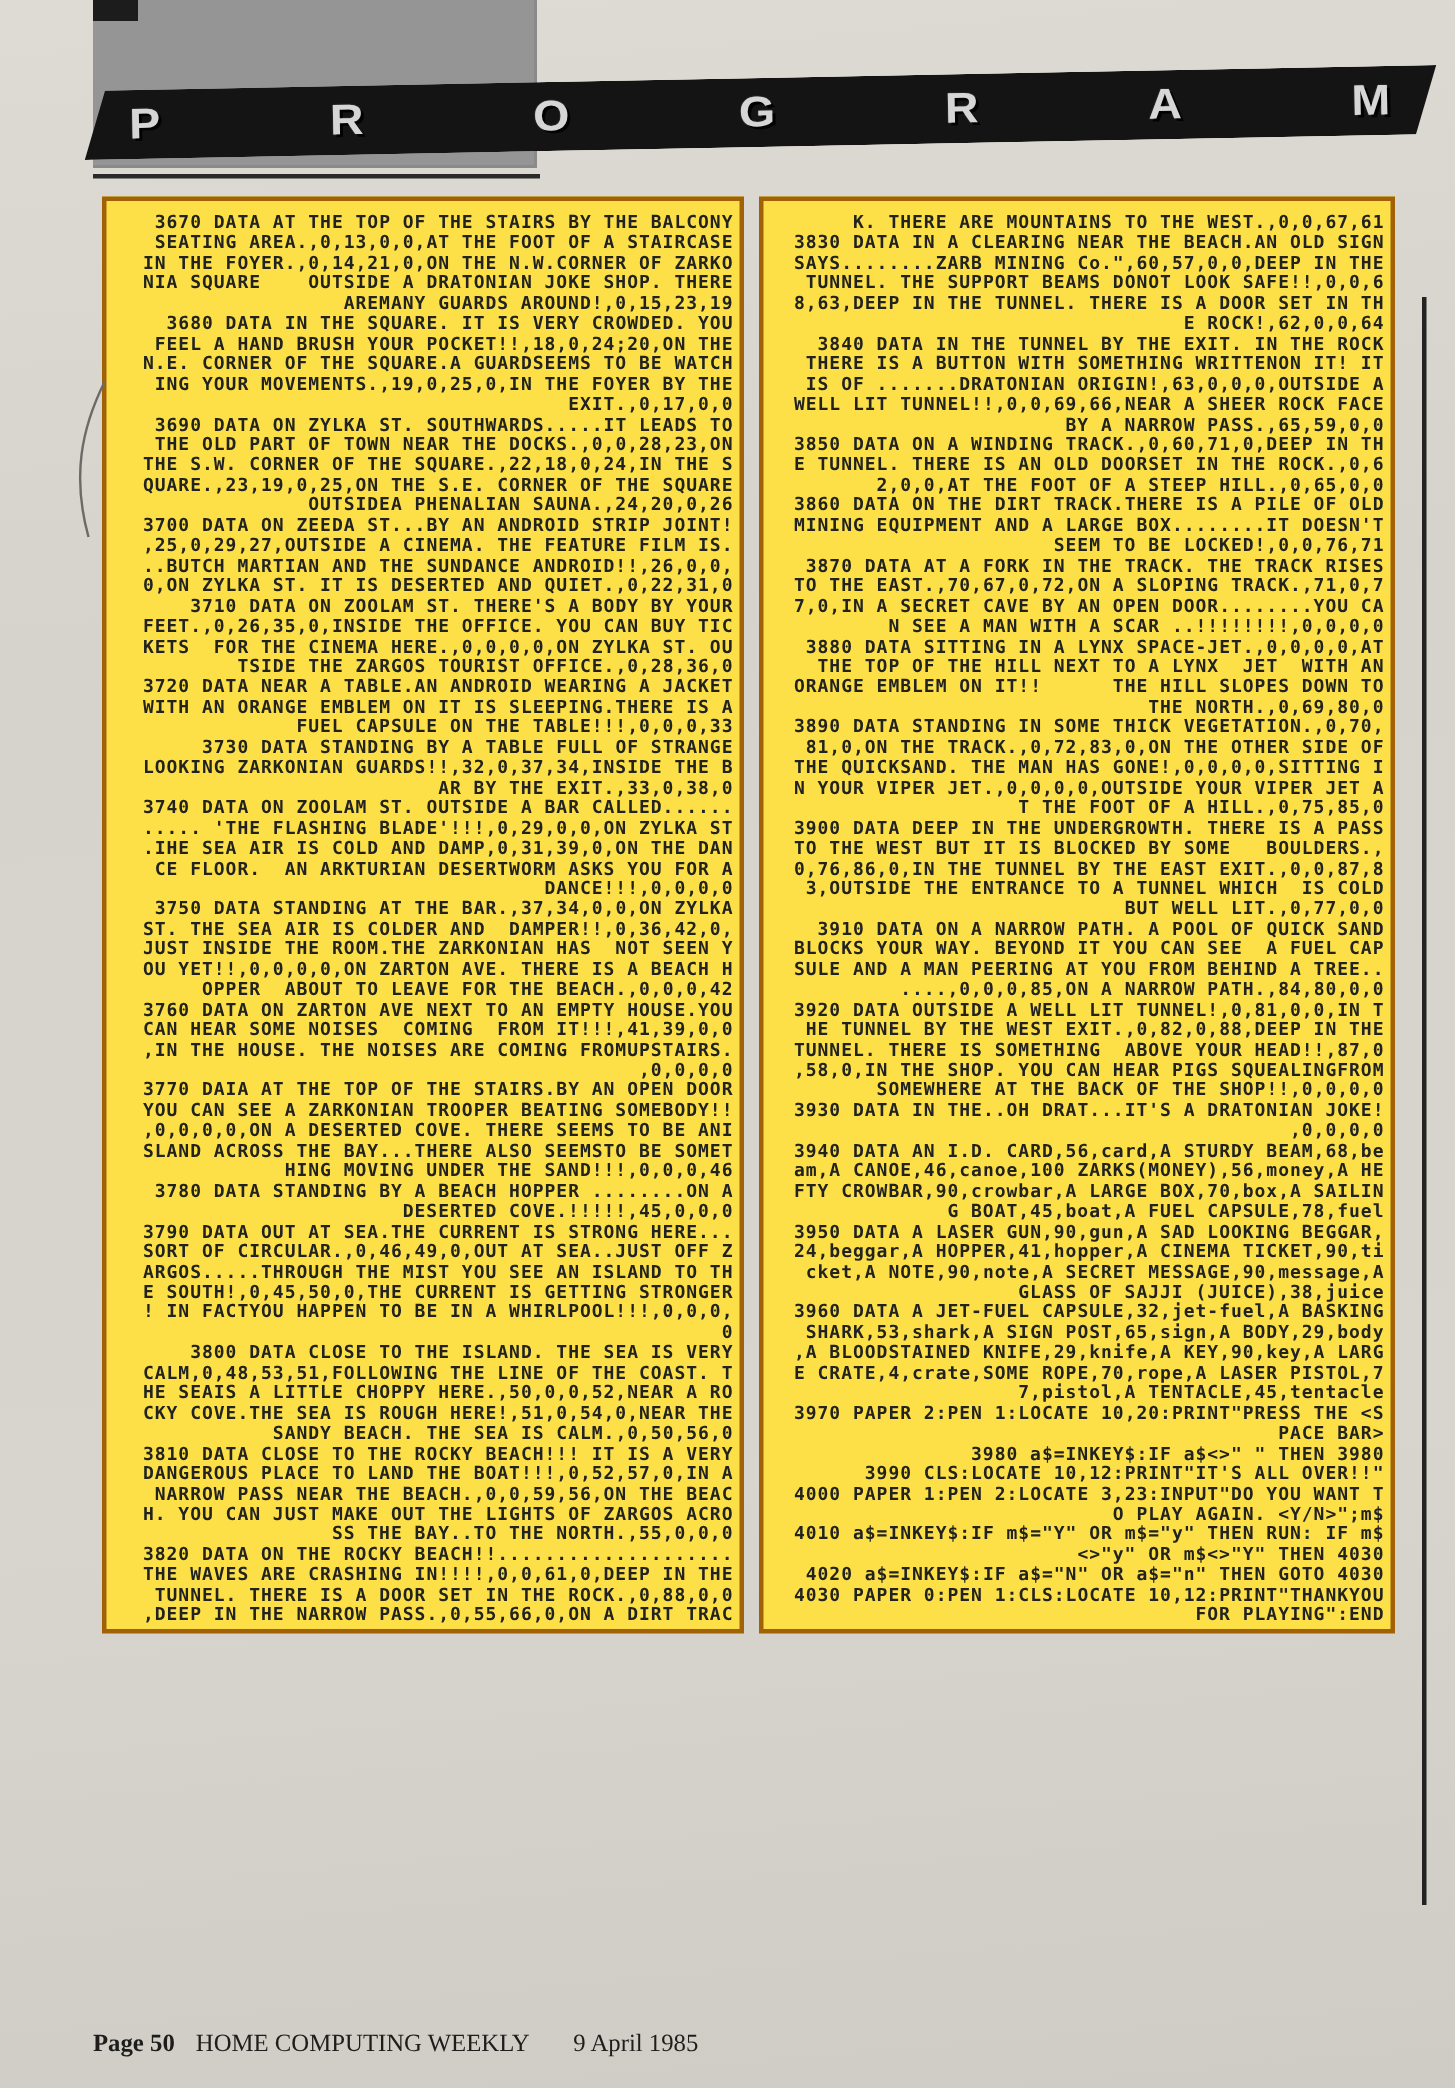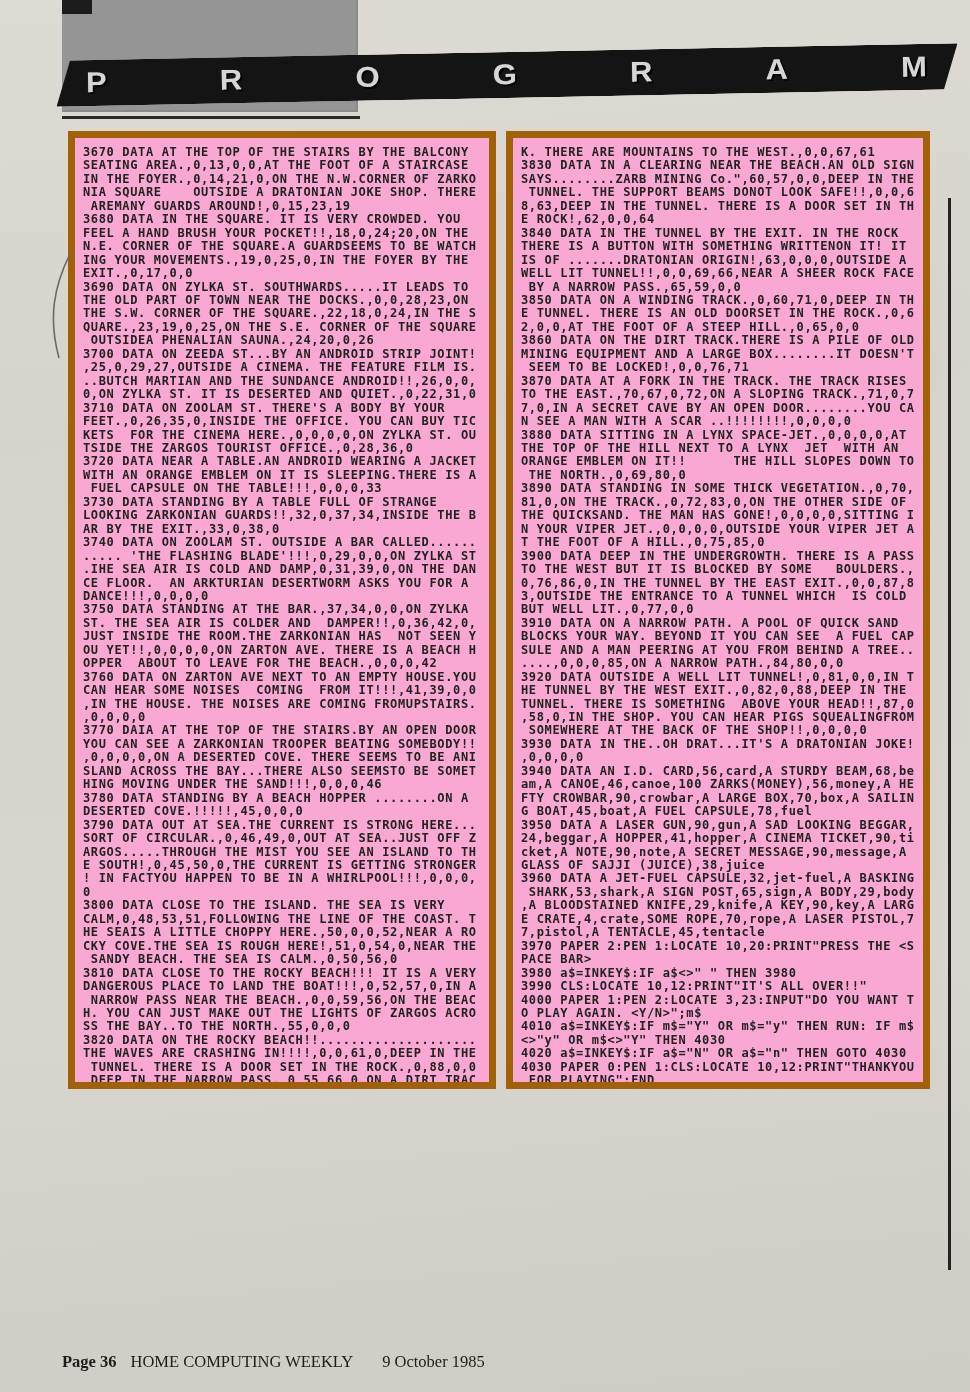"3670 DATA AT THE TOP" .listing-box { background: #f9a8d4 -> #fde047; border: 7px solid #a16207 -> 3px solid #a16207; text-align: none -> right }
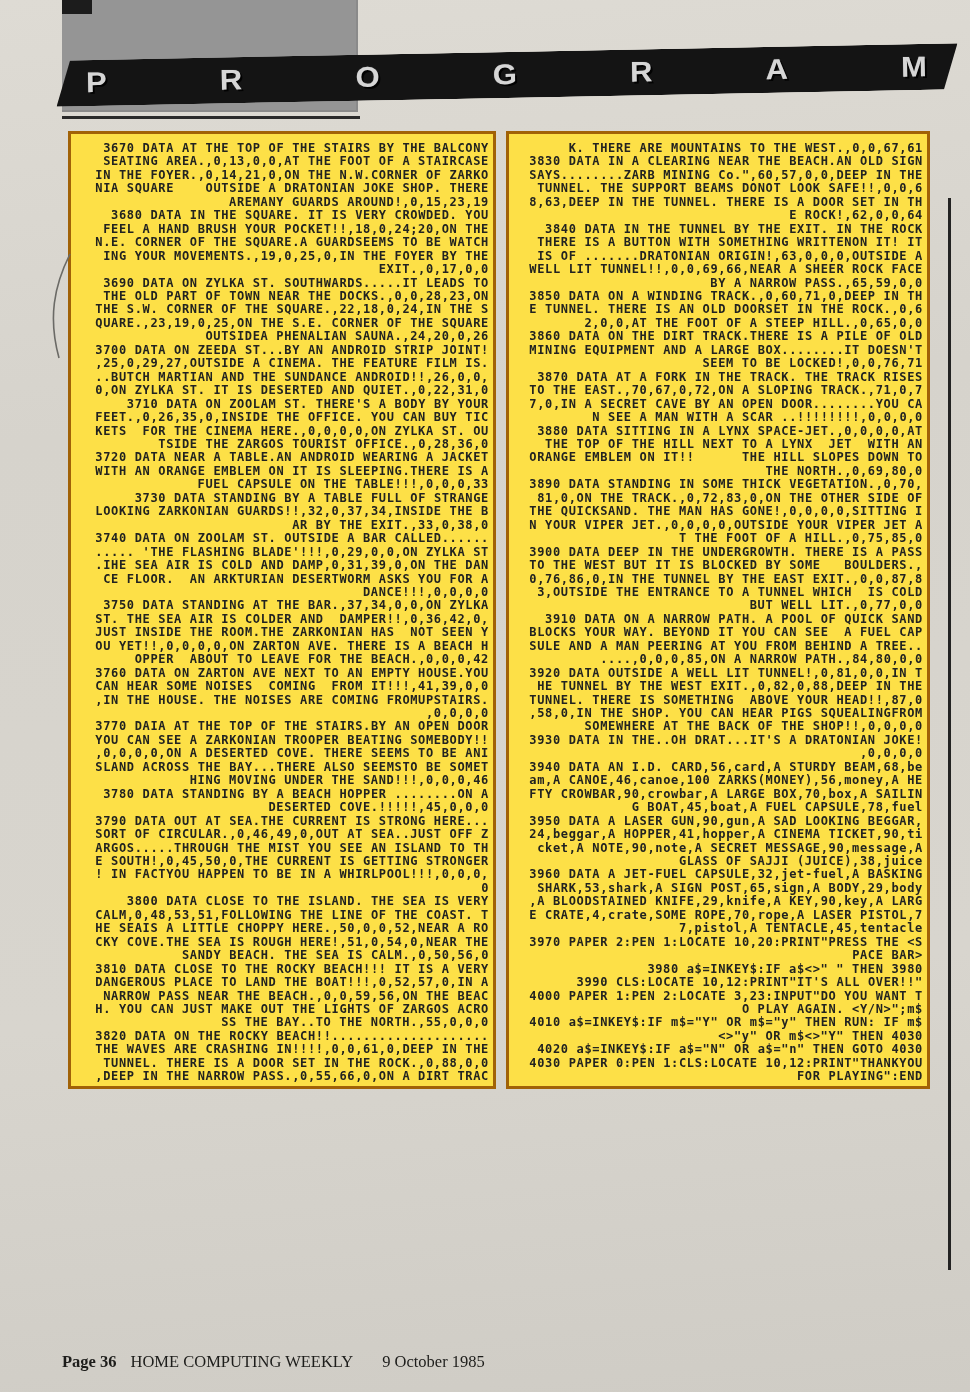"Page 36" span.pg { text: 36 -> 50 }
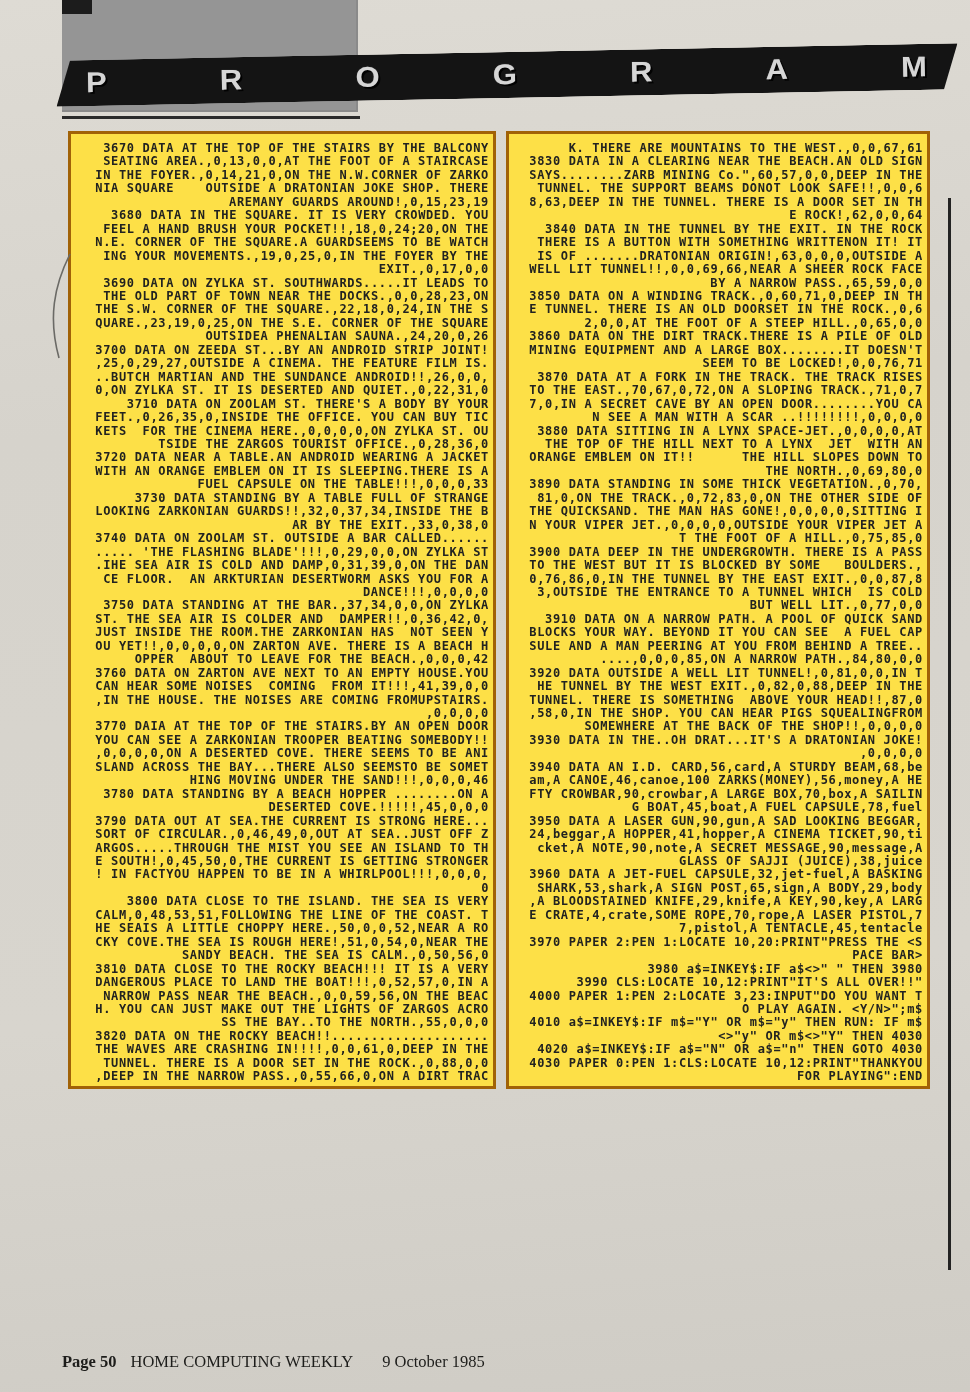"9 October 1985" span { text: October -> April }
